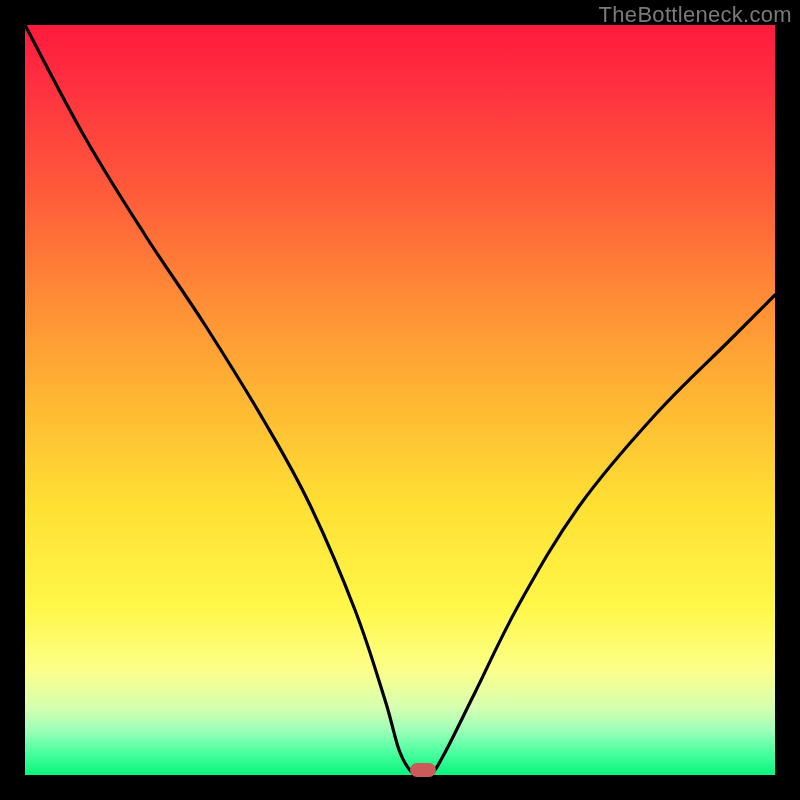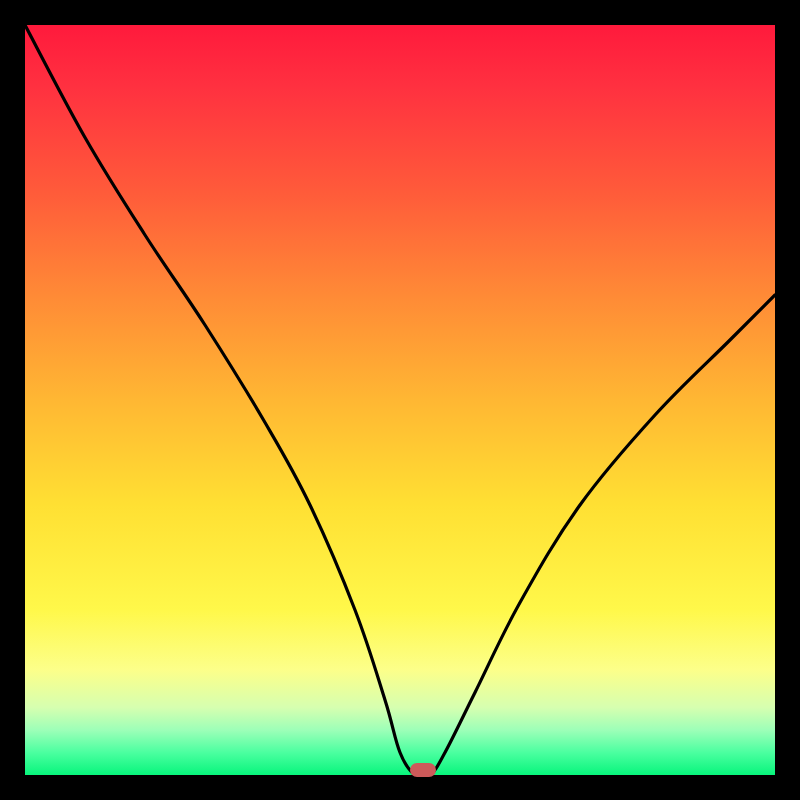"TheBottleneck.com" div.watermark { html: none -> <div>TheBottleneck.com</div> }
